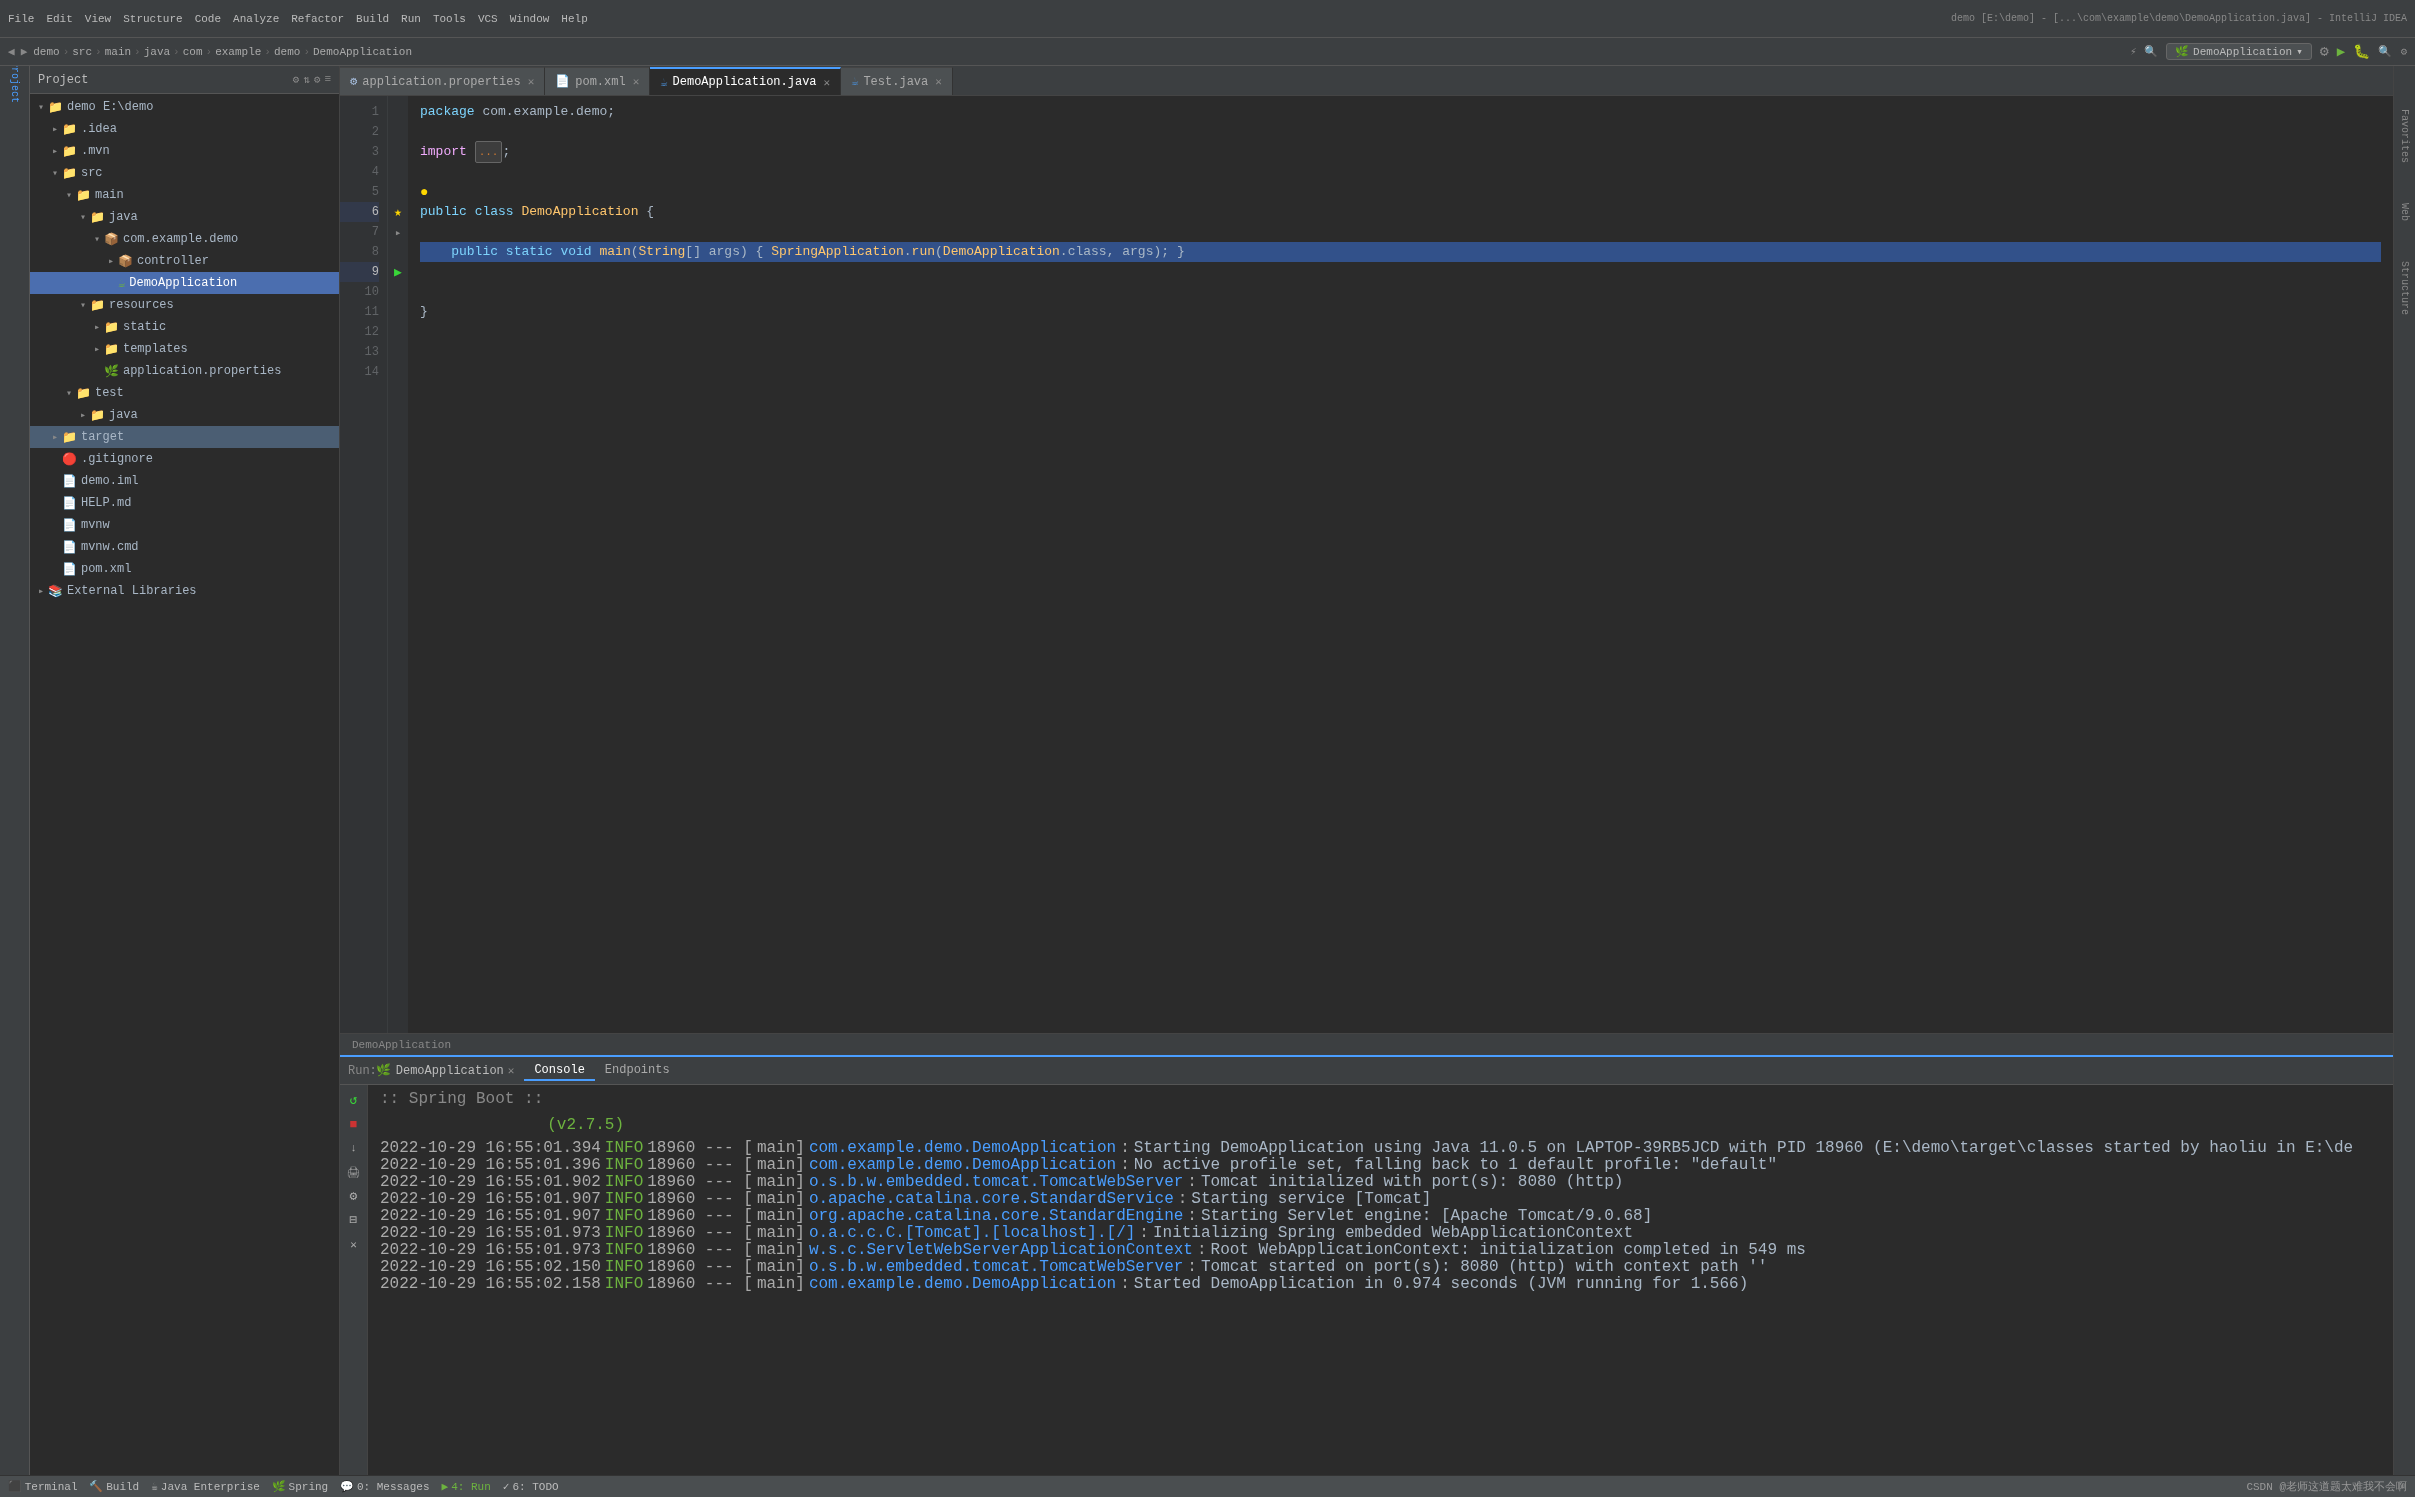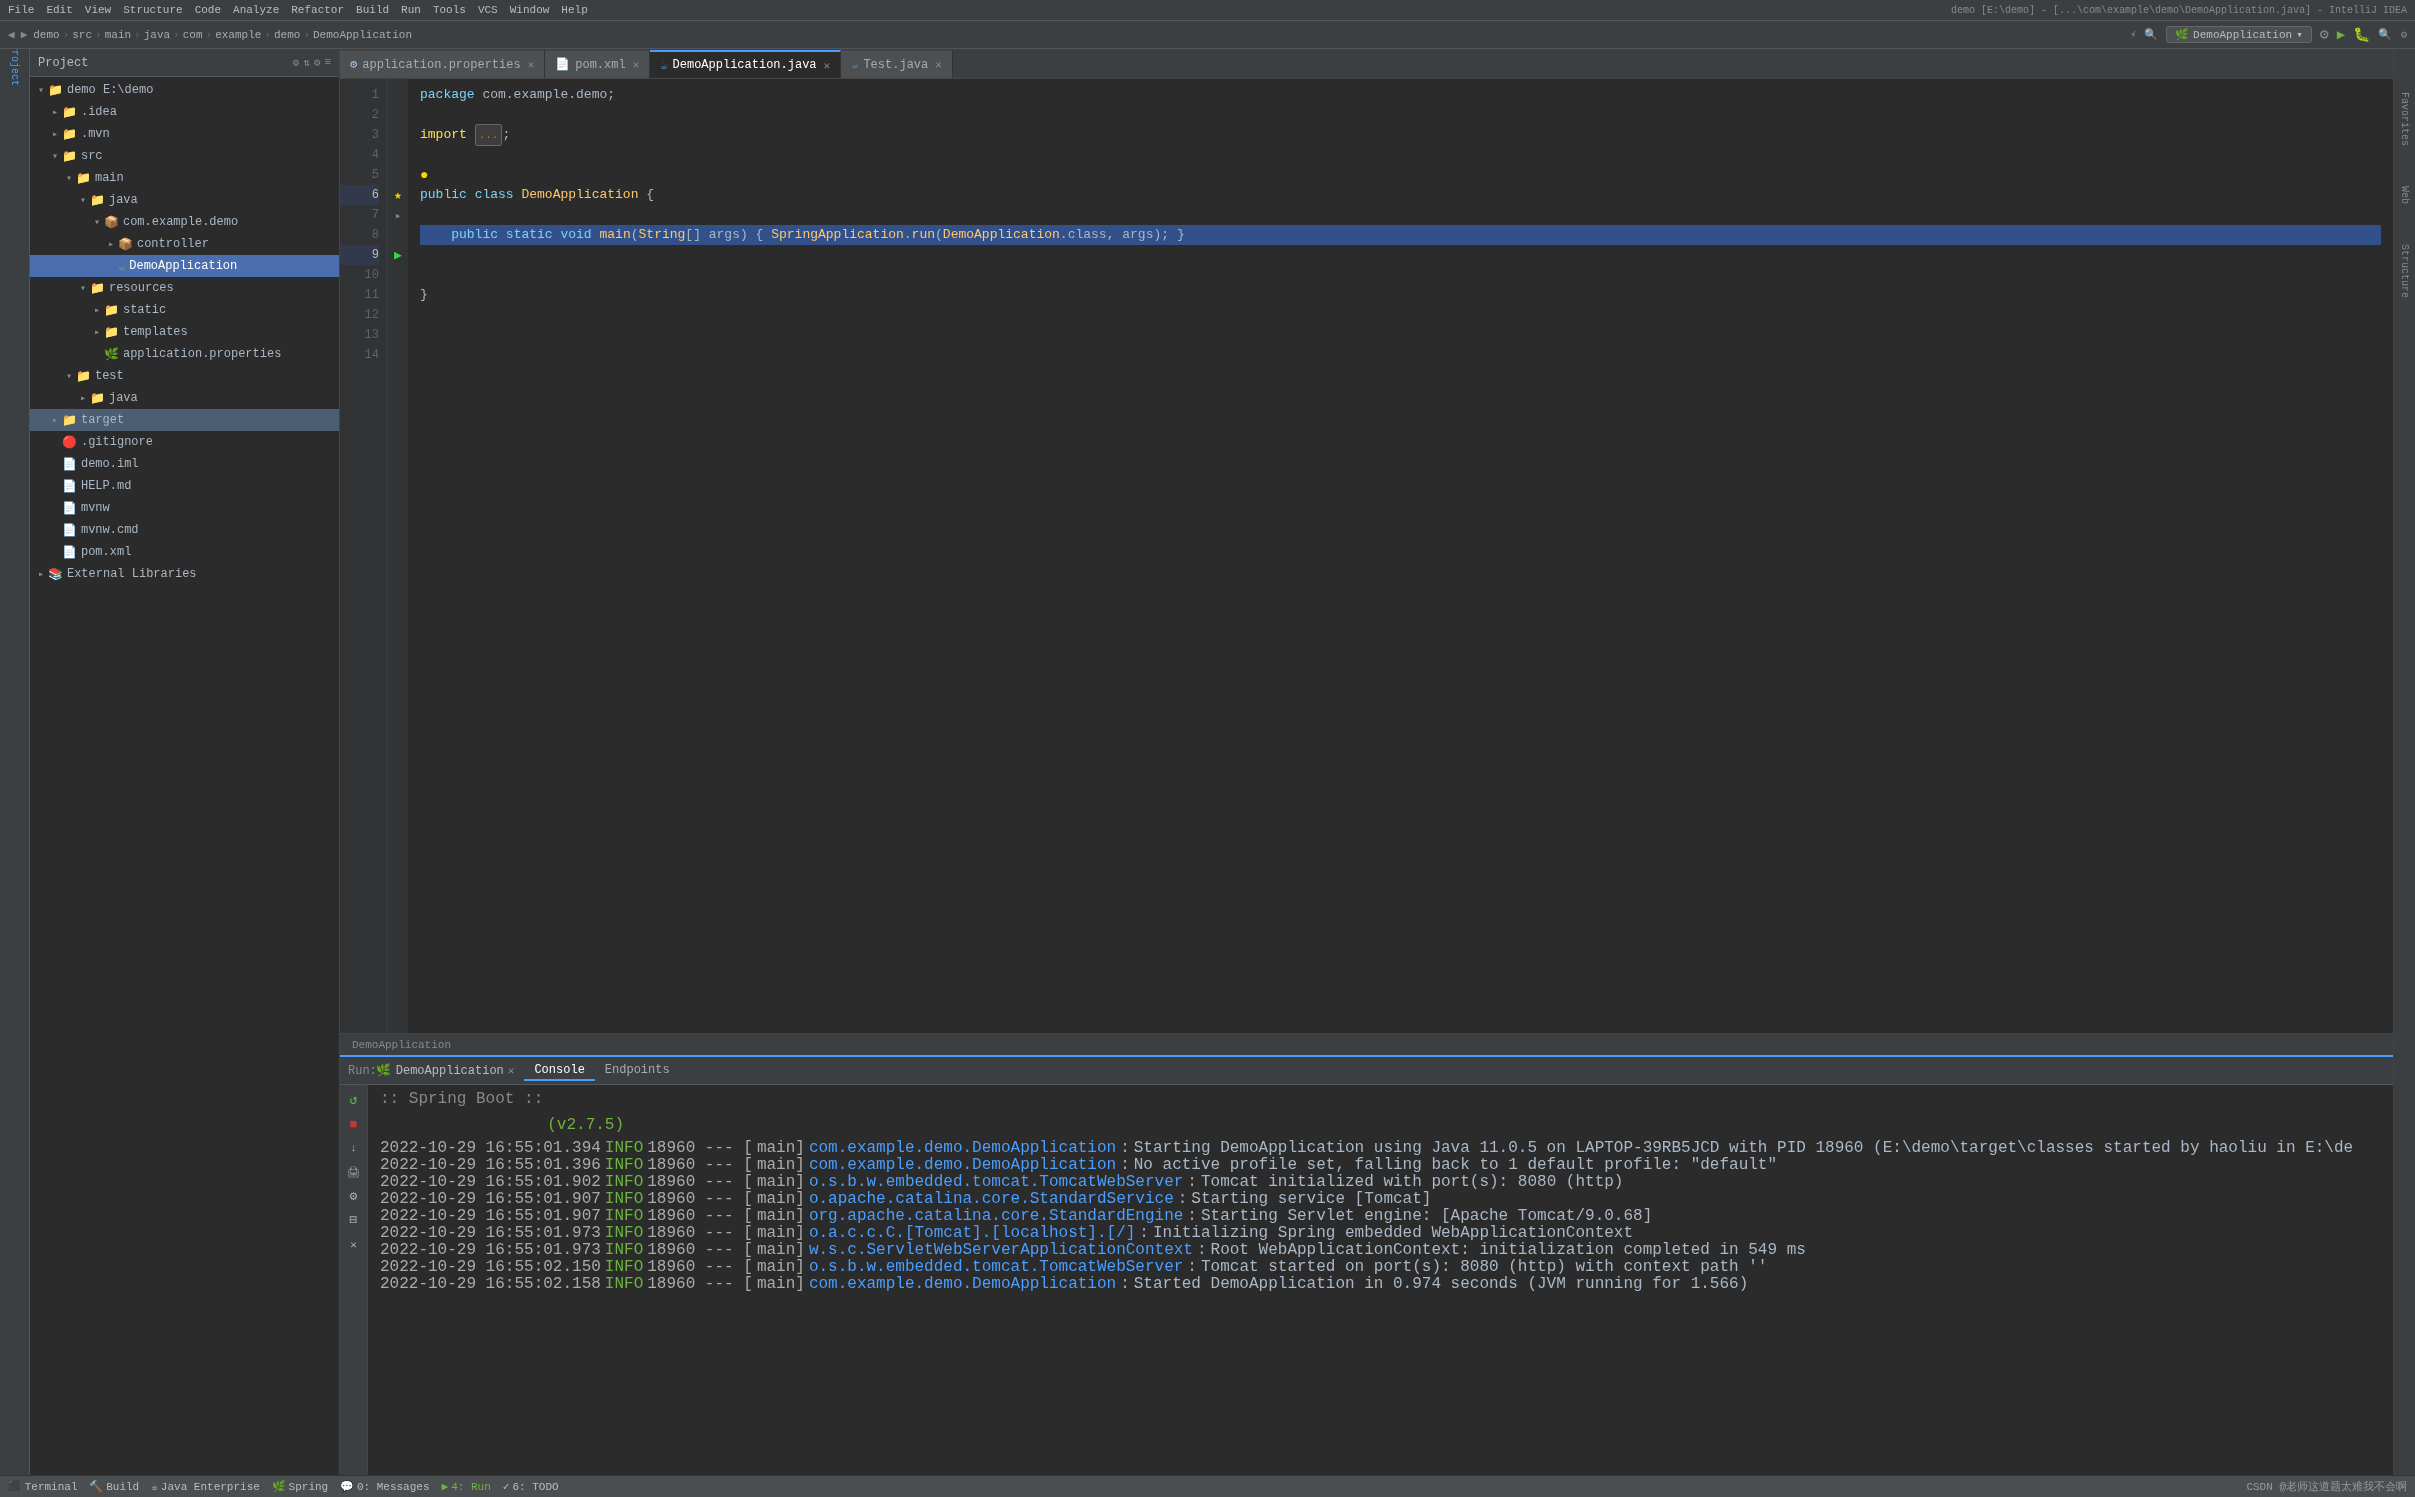"File" .menu-bar { height: 21px -> 38px }
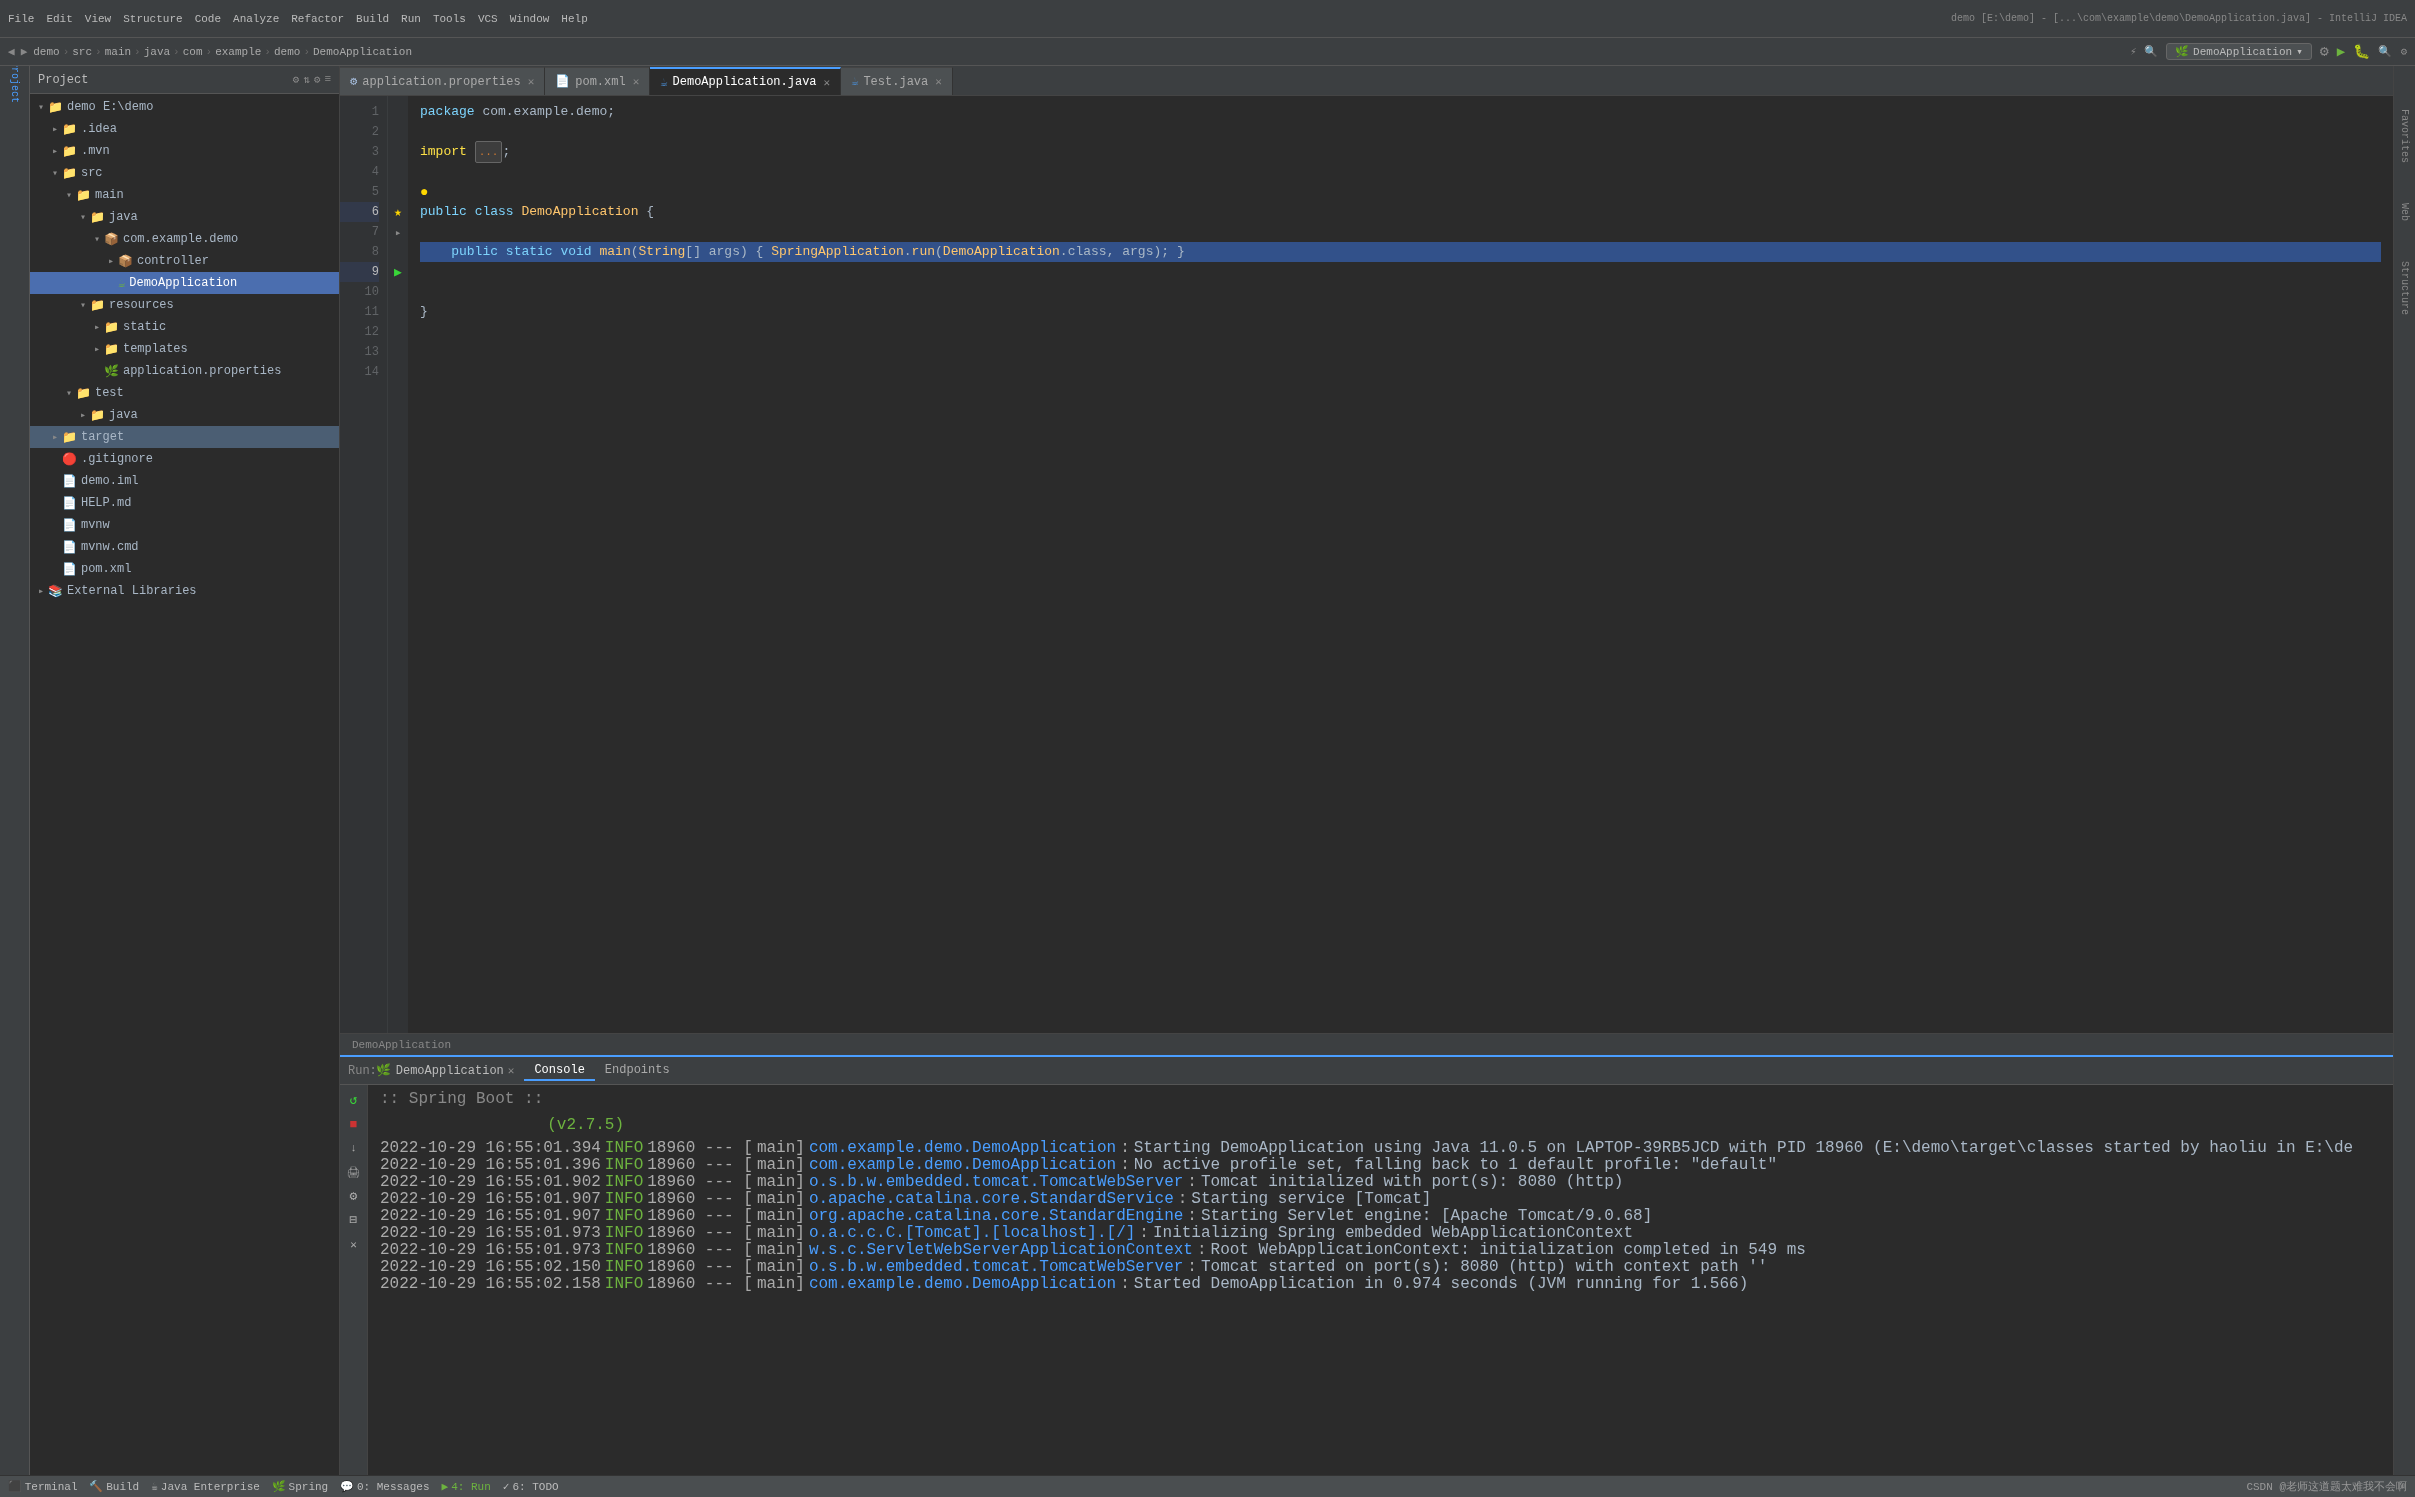"import" .import-kw { color: #fde047 -> #f0abfc }
